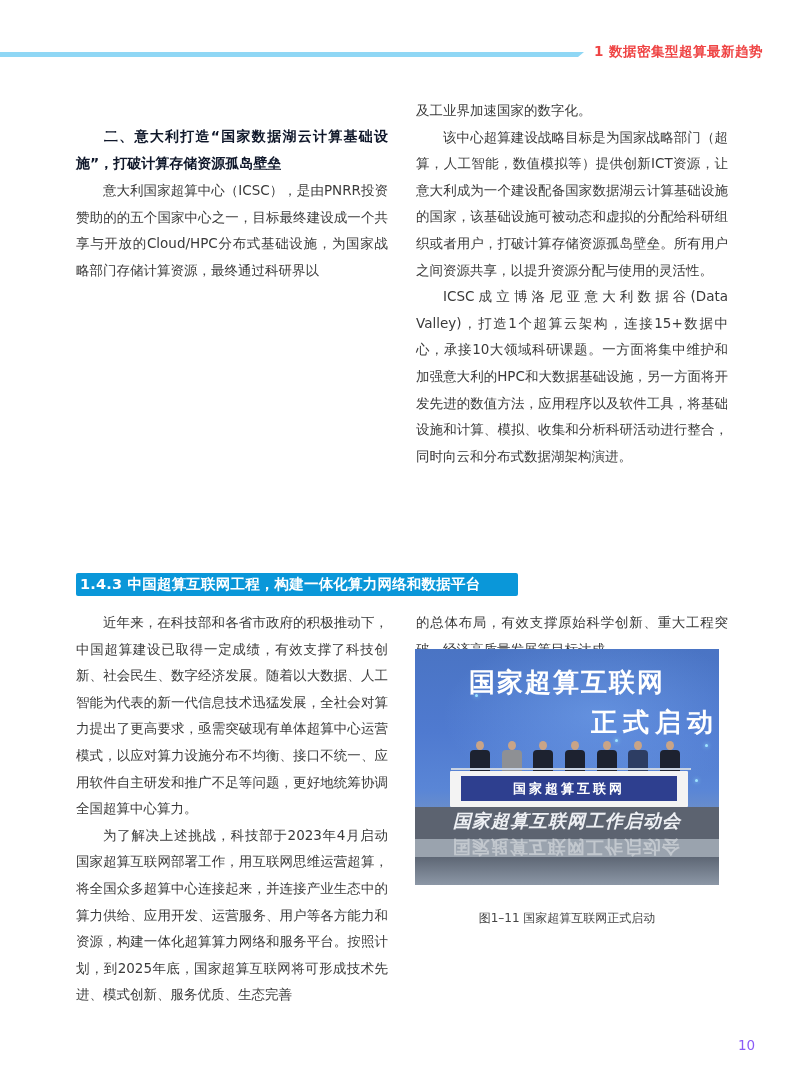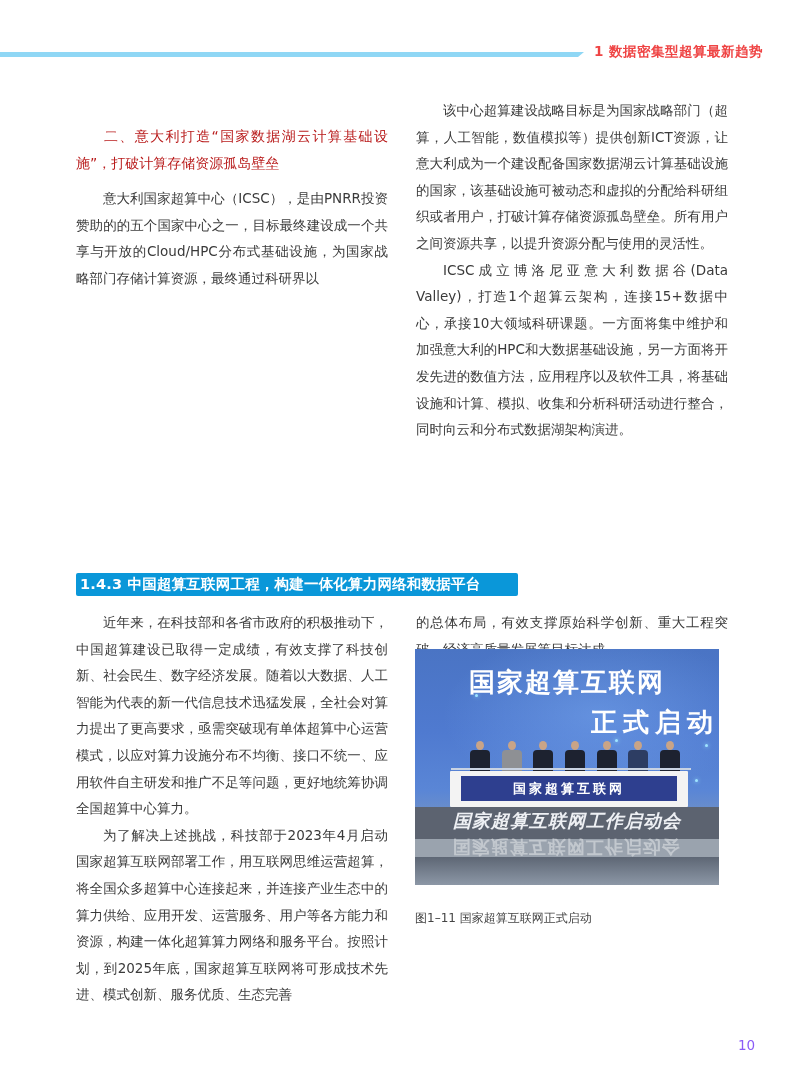"及工业界加速国家的数字化。" p.noindent { html: none -> <p>及工业界加速国家的数字化。</p> }
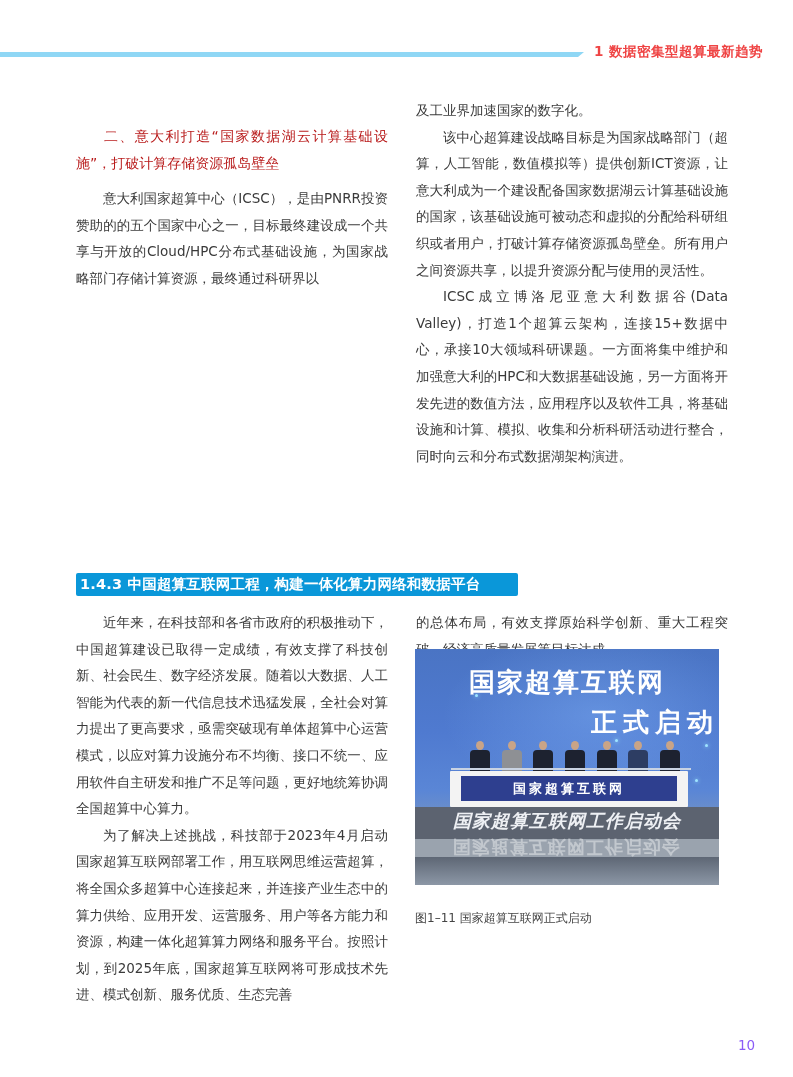"二、意大利打造“国家数据湖云计算基础设施”，打破计算存储资源孤岛壁垒" .col h3 { color: #b91c1c -> #0f172a; font-weight: normal -> bold; margin-bottom: 8px -> 0 }
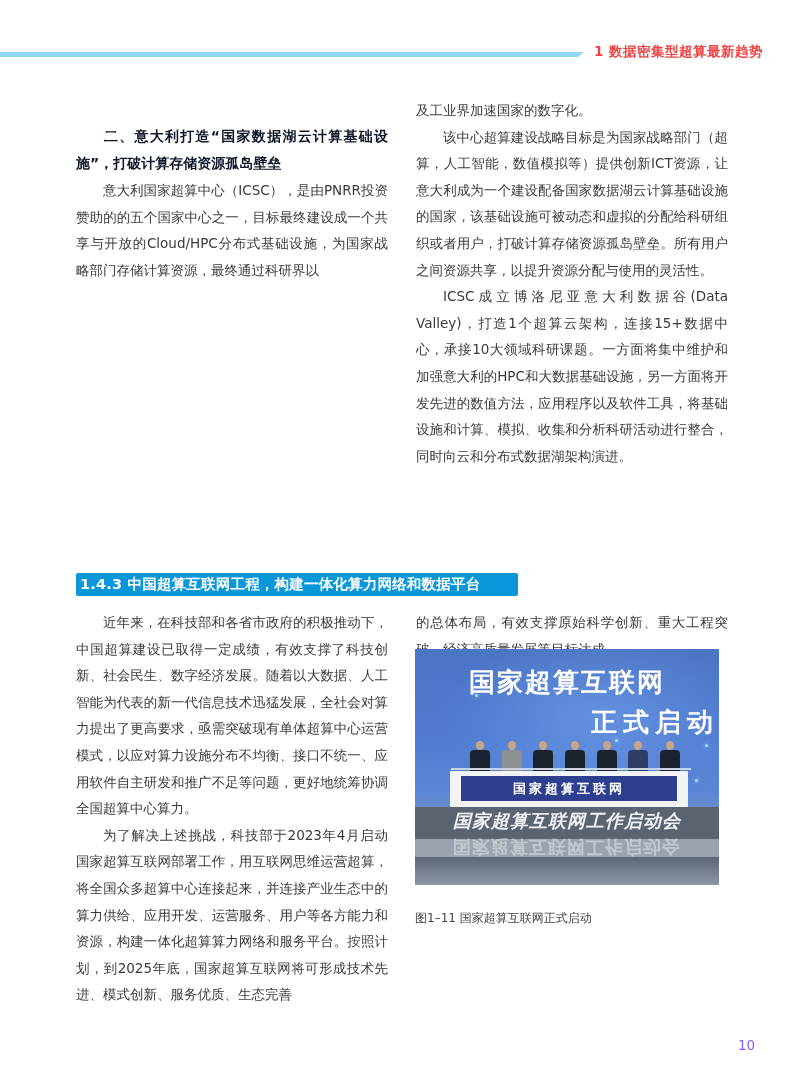"图1–11 国家超算互联网正式启动" .caption { text-align: left -> center }
